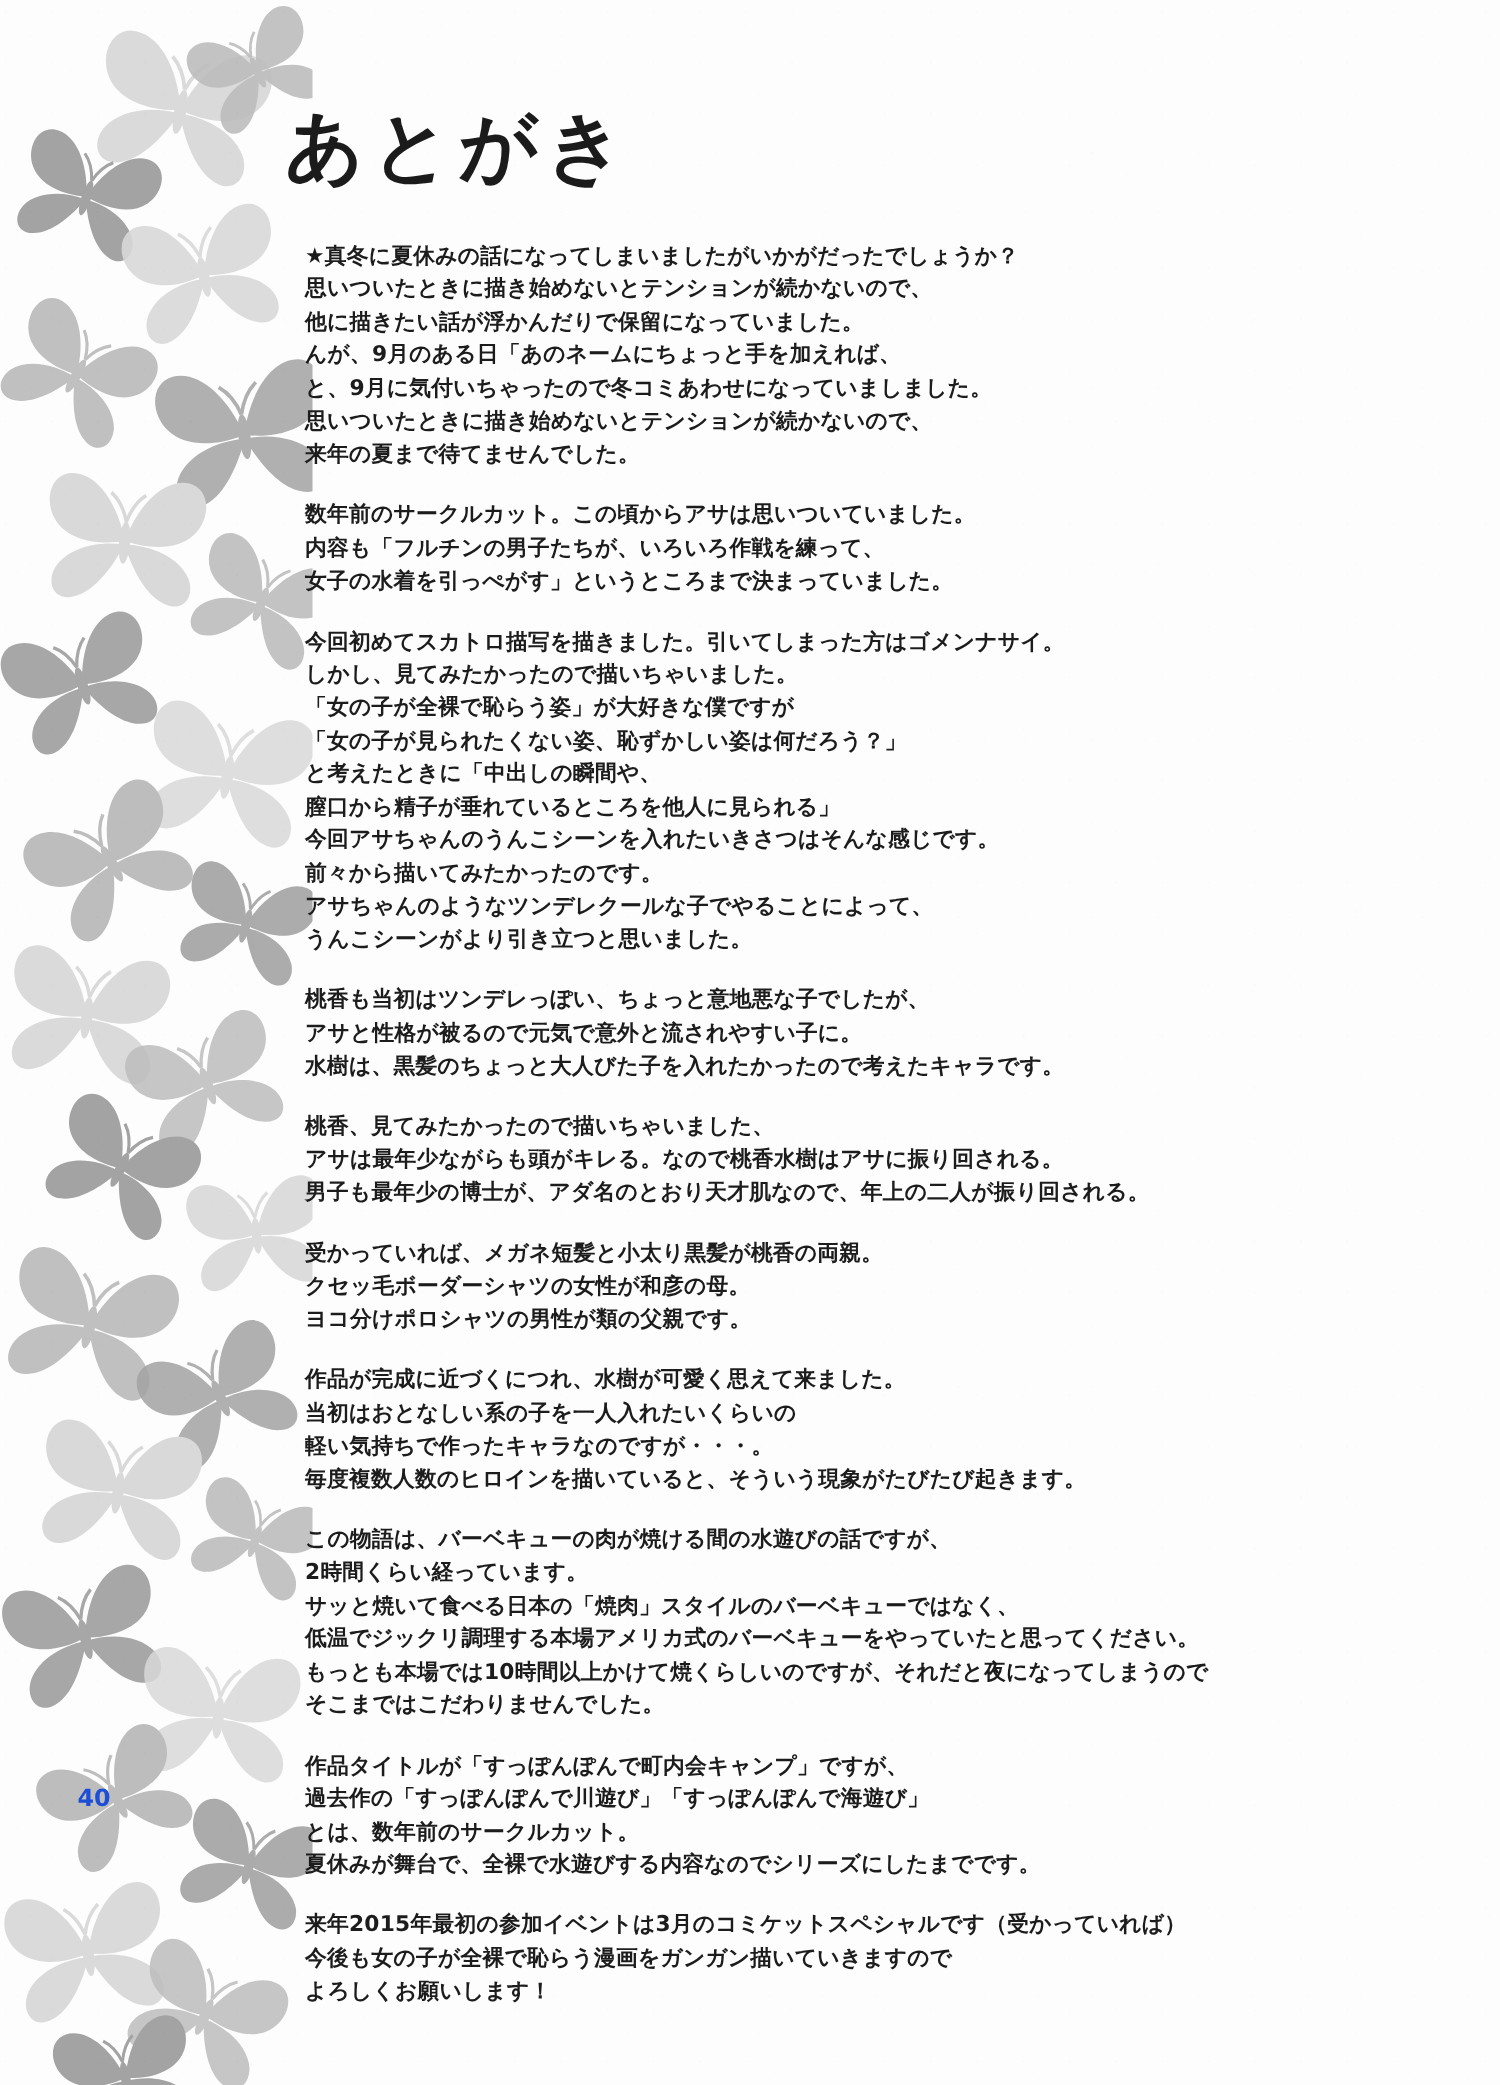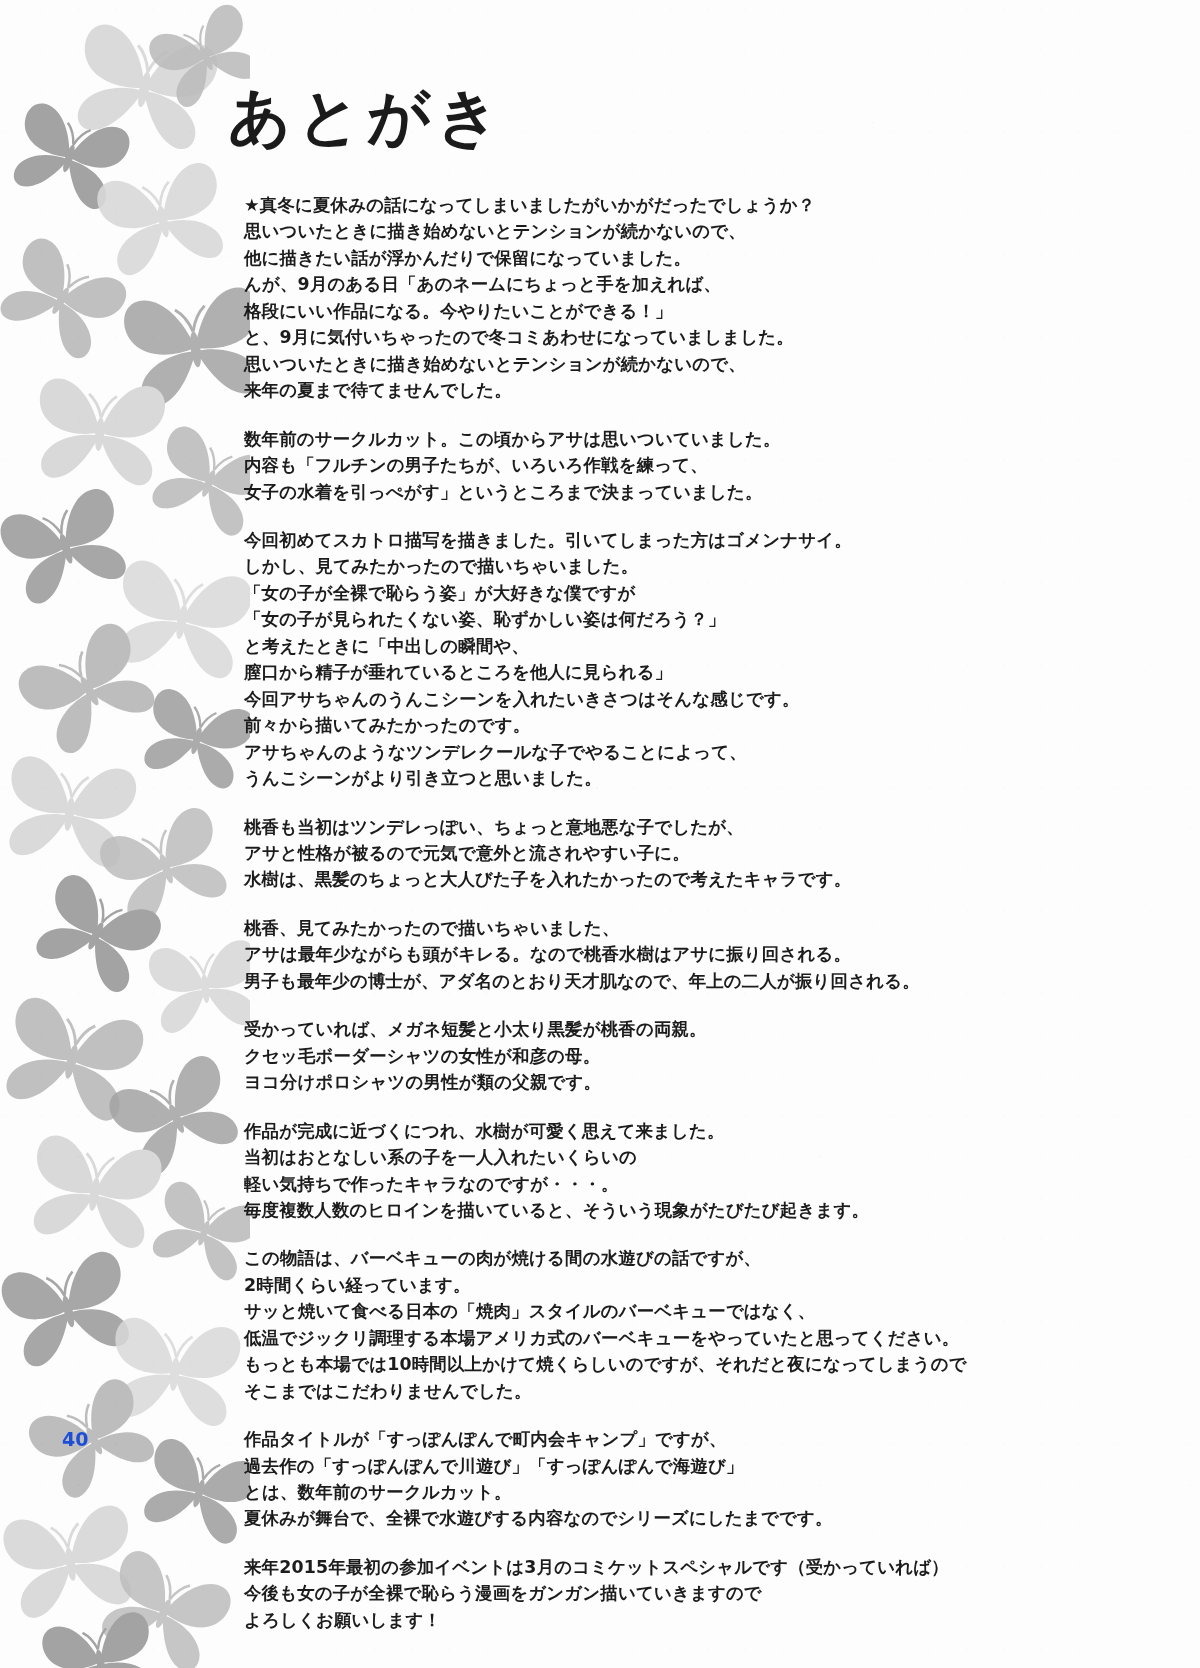"格段にいい作品になる。今やりたいことができる！」" span.ln { html: <span>格段にいい作品になる。今やりたいことができる！」</span> -> none }
